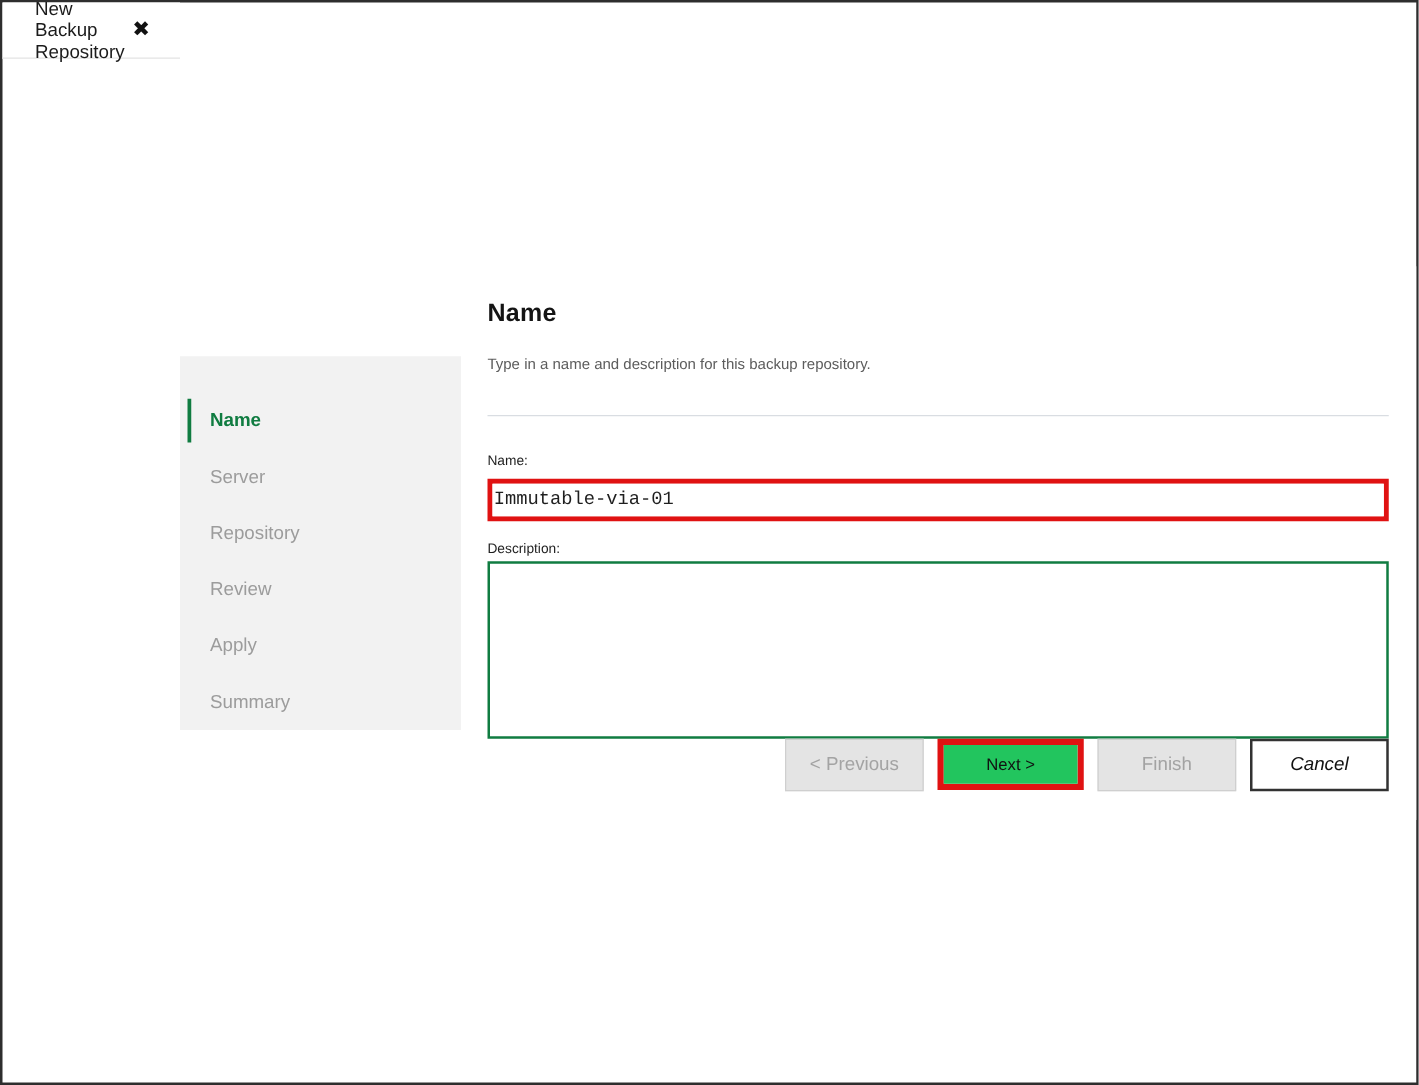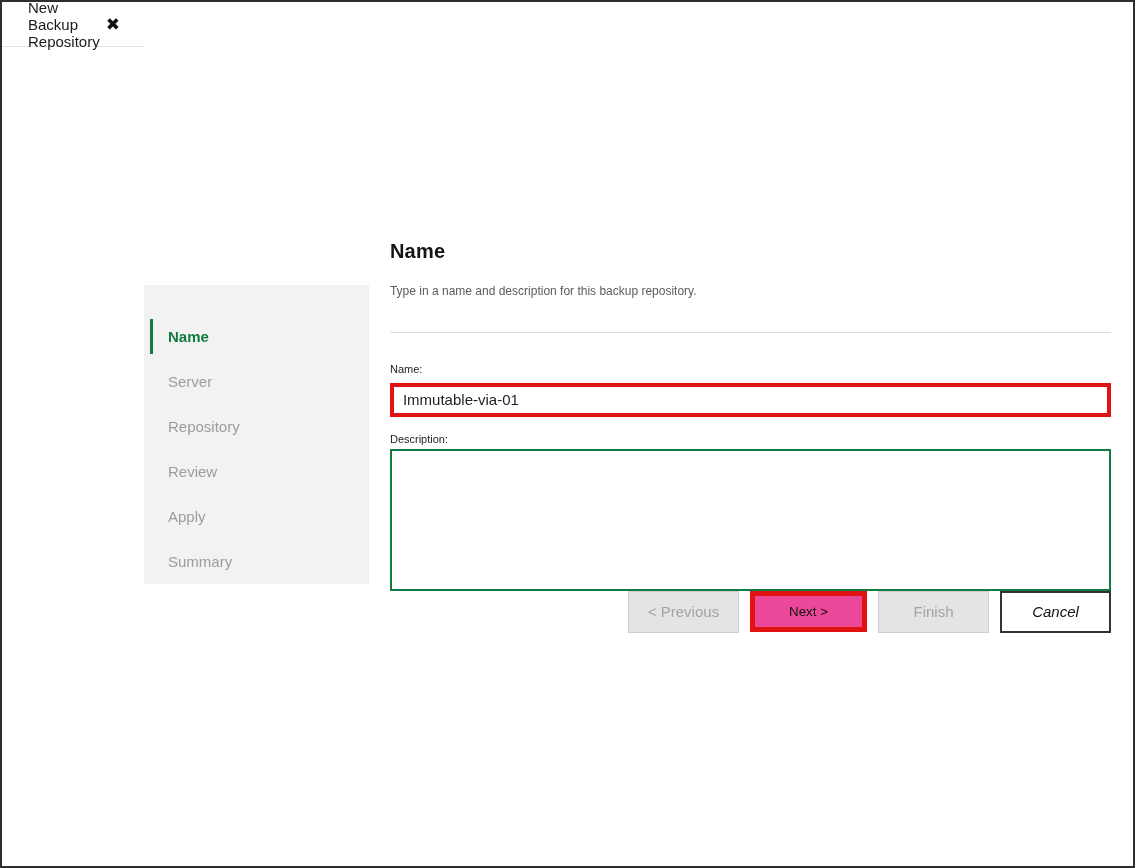"Immutable-via-01" .name-input { font-family: Liberation Sans, sans-serif -> Liberation Mono, monospace; padding: 0 9px -> 0 1px }
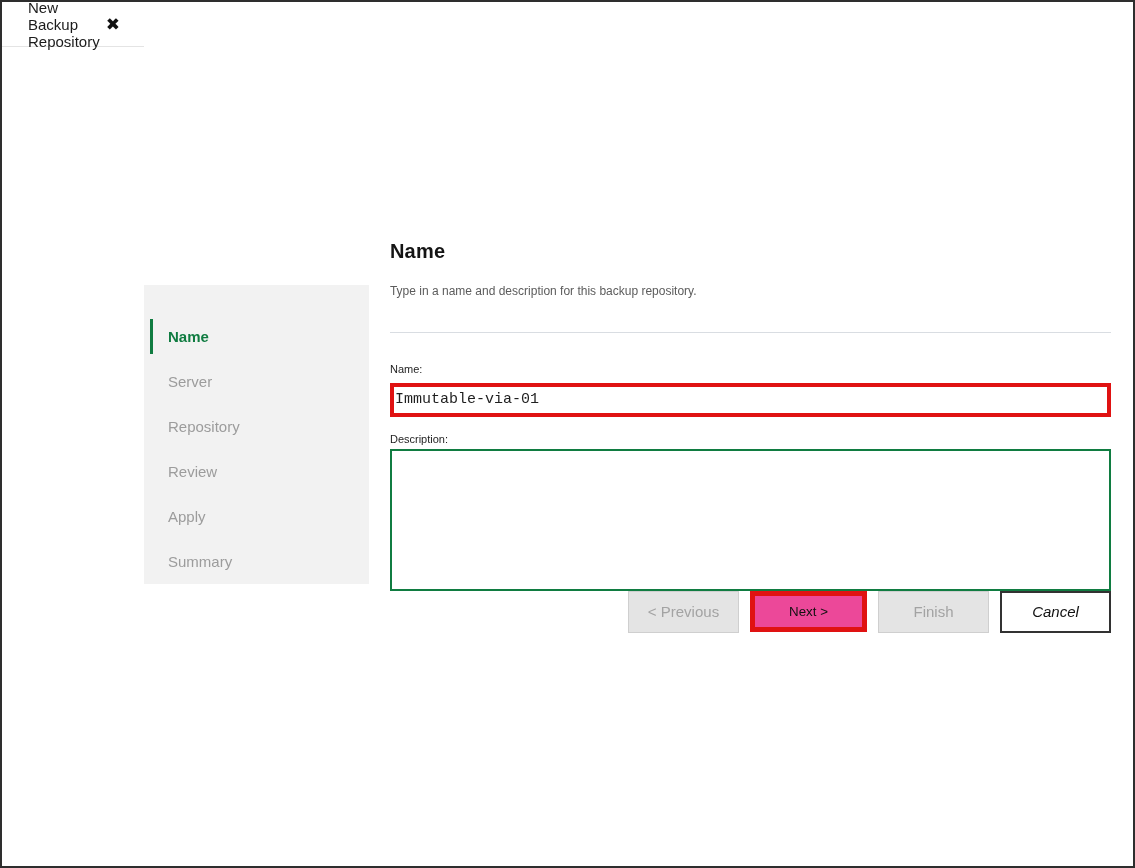"Next >" .btn-next { background: #ec4899 -> #22c55e }
